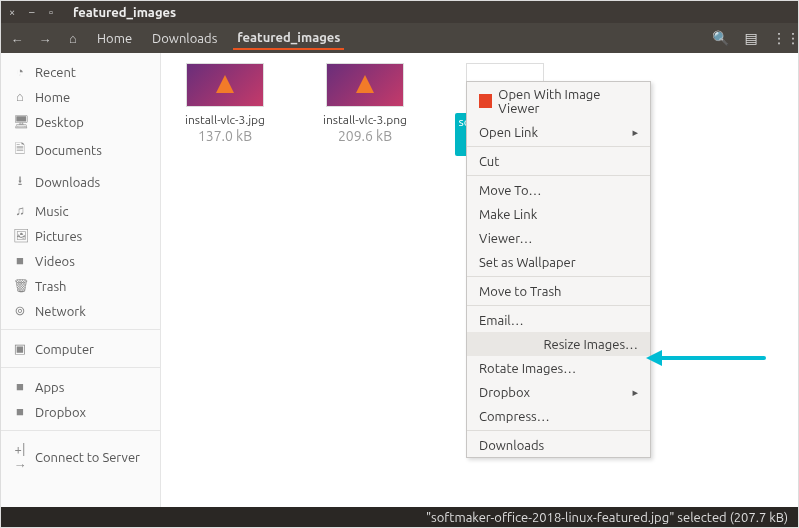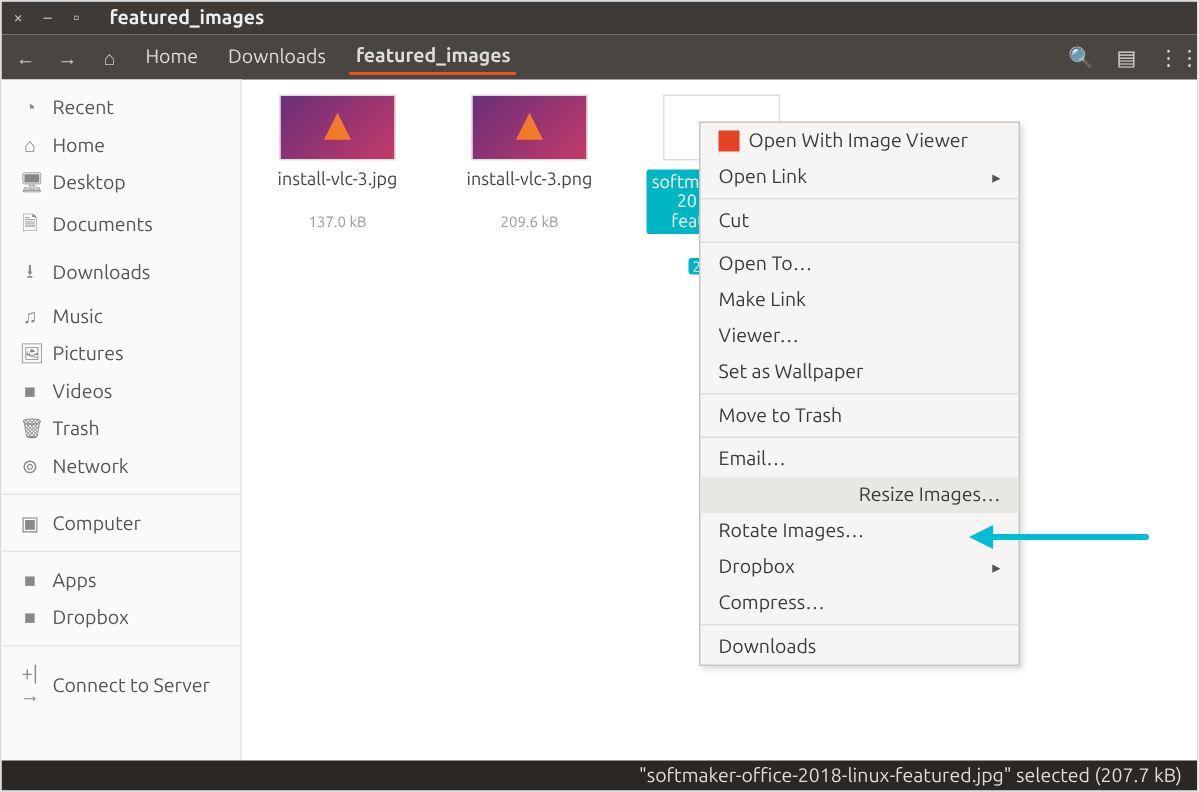"Open With Image Viewer" .menu { width: 214px -> 185px }
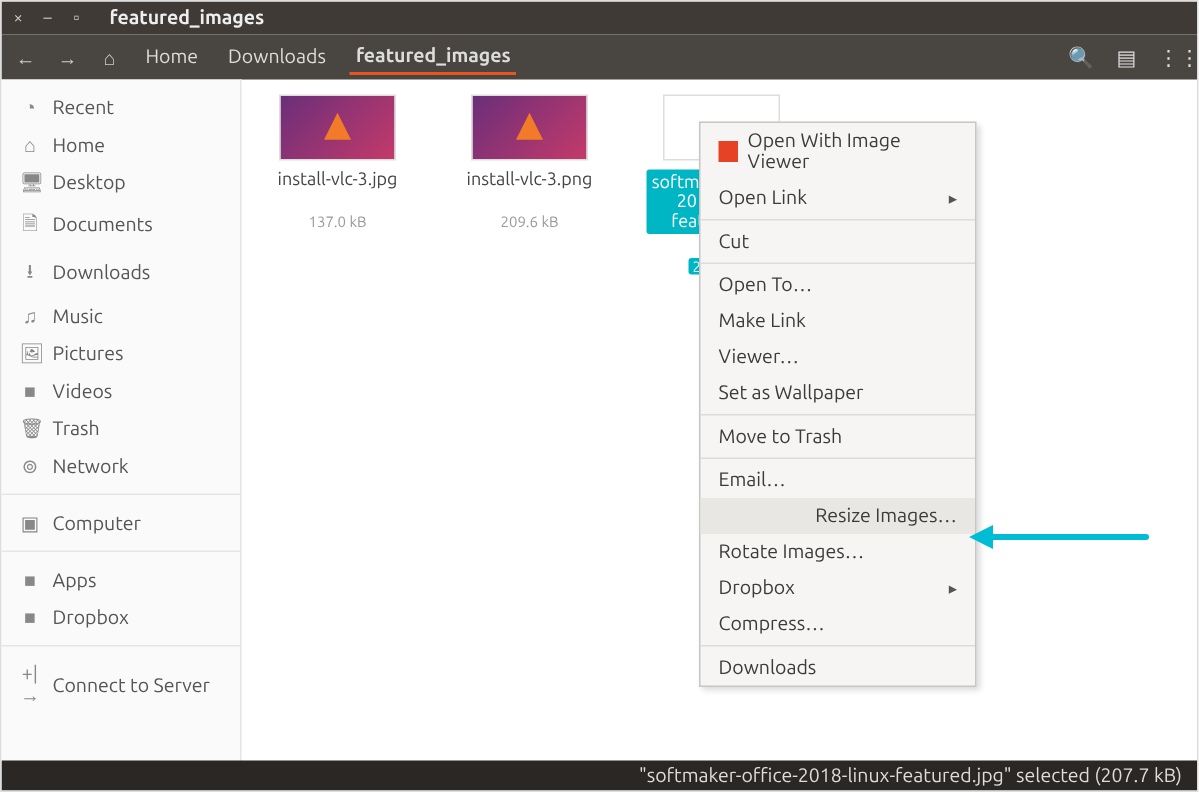"install-vlc-3.jpg" .content { gap: 28px -> 40px }
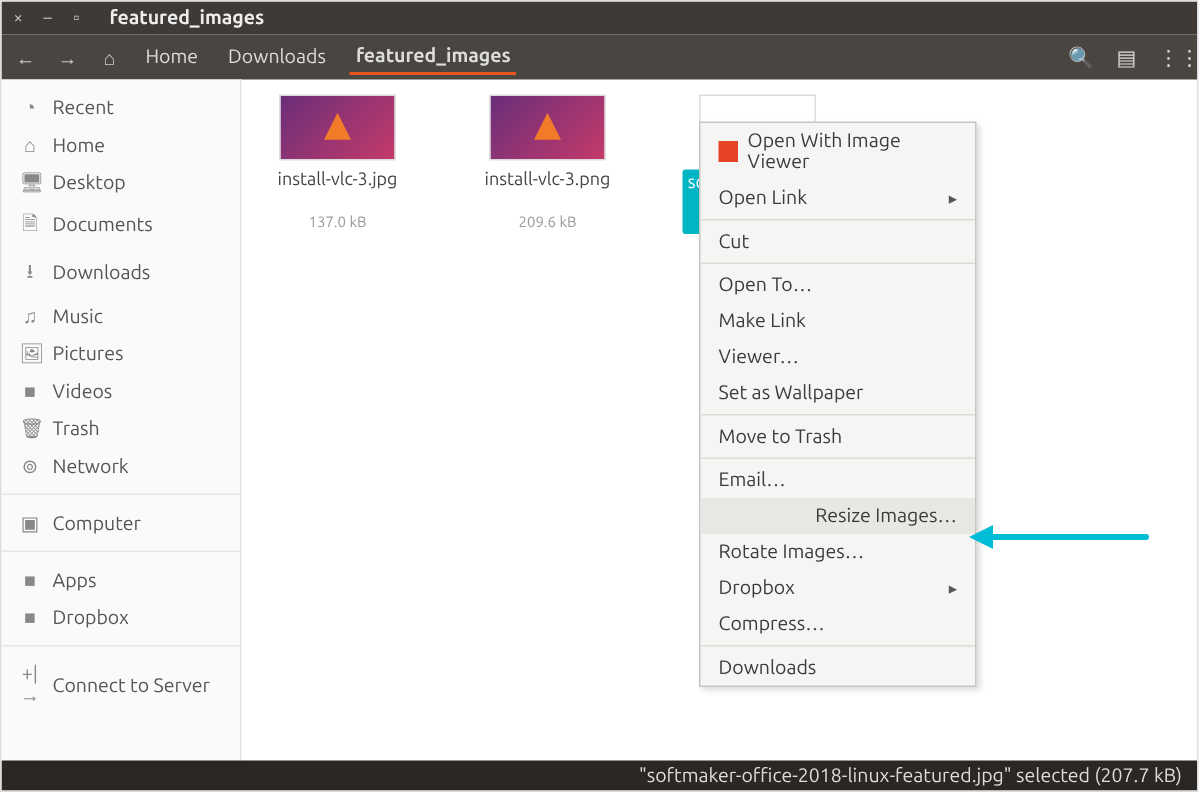"137.0 kB" .file .fsize { font-size: 10px -> 14px; margin-top: 16px -> 2px }
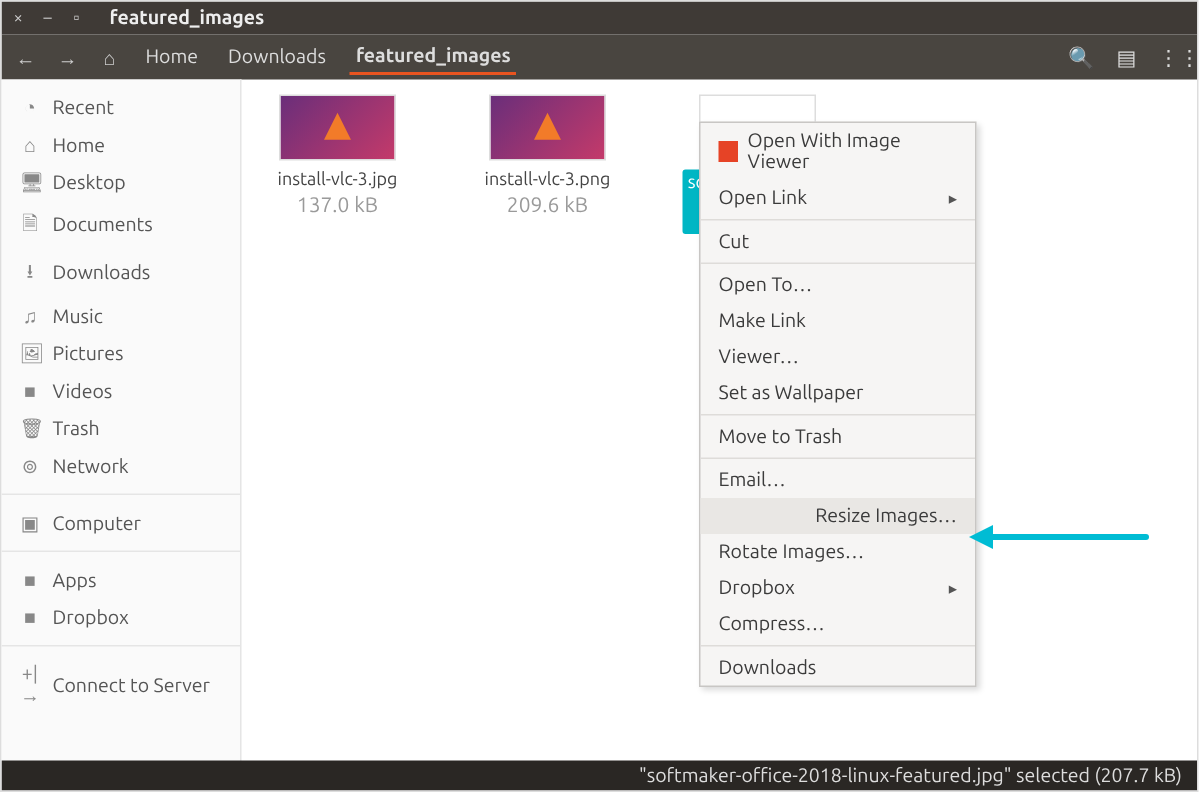"Open To…" span { text: Open -> Move }
